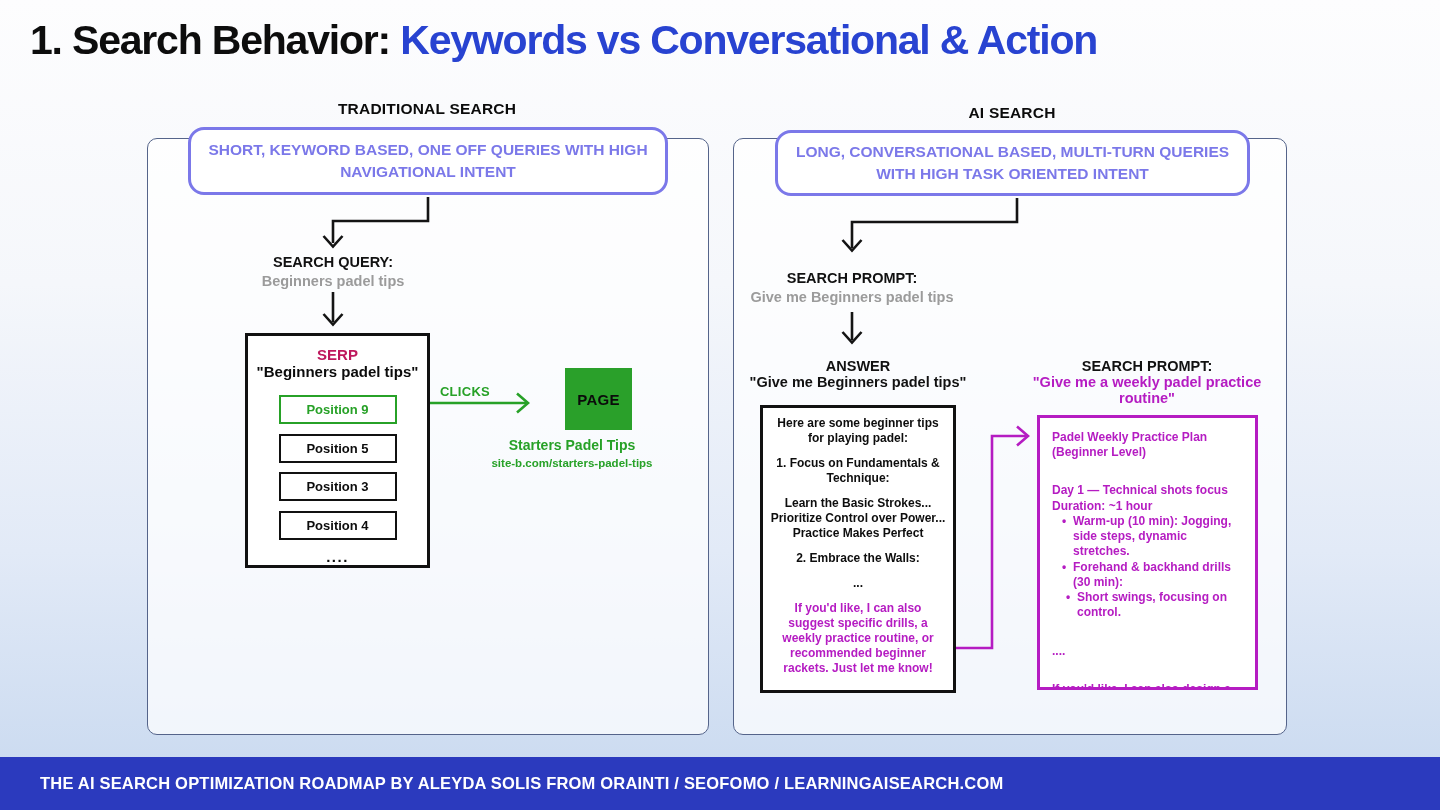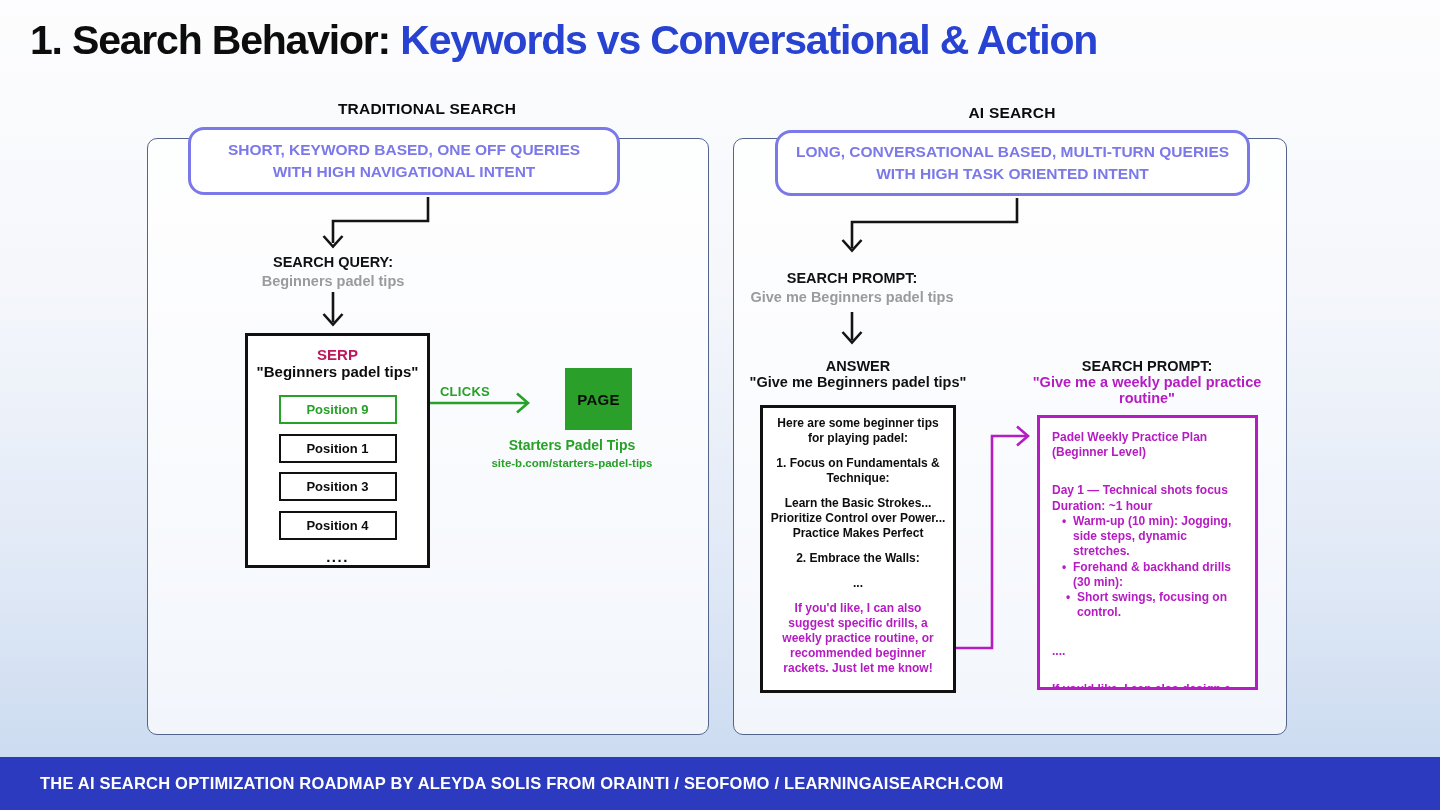"SHORT, KEYWORD BASED, ONE OFF" div.pill { width: 432px -> 480px }
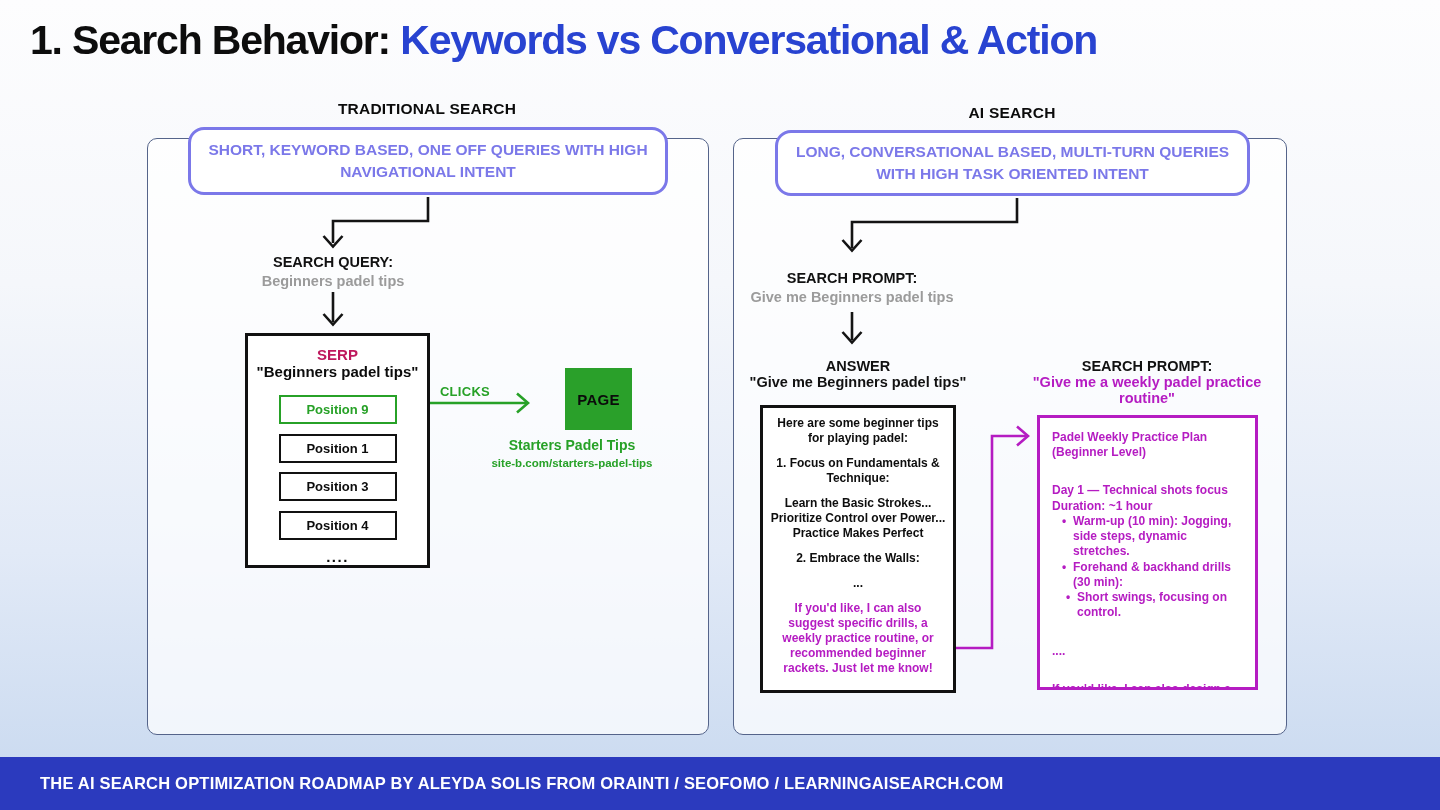"Position 1" div.pos-row { text: 1 -> 5 }
